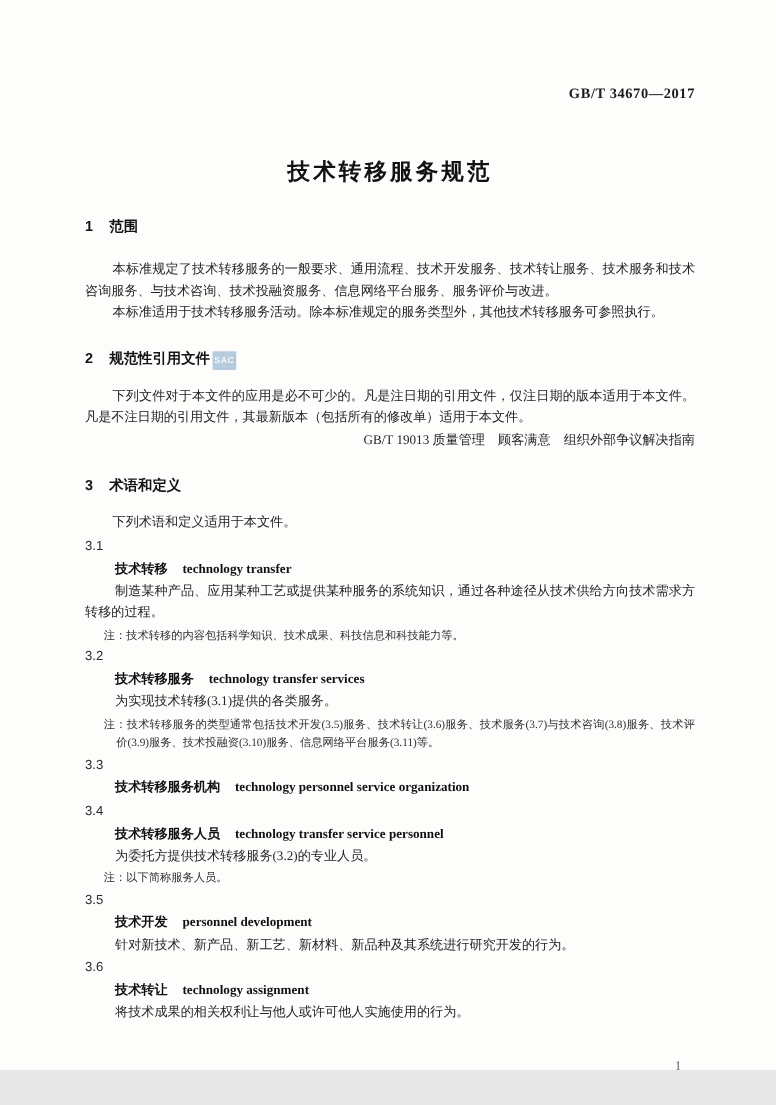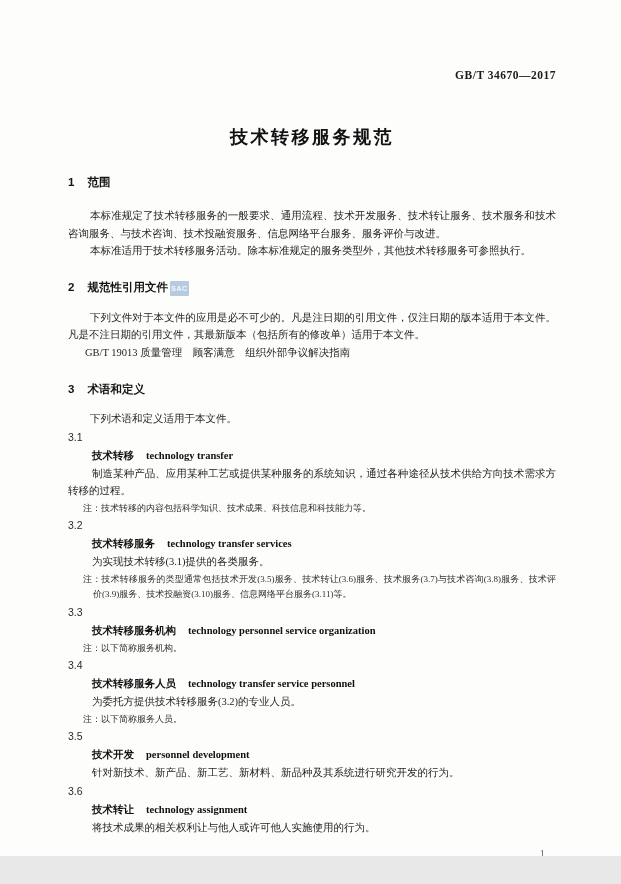"GB/T 19013 质量管理 顾客满意 组织外部争议解决指南" .ref-line { text-align: none -> right }
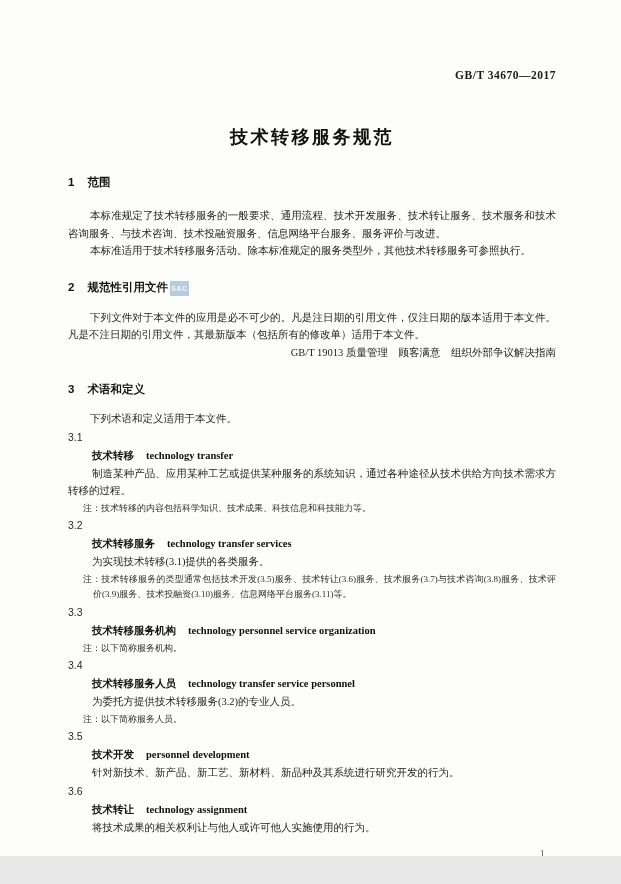"注：以下简称服务机构。" div.term-note { html: <div>注：以下简称服务机构。</div> -> none }
